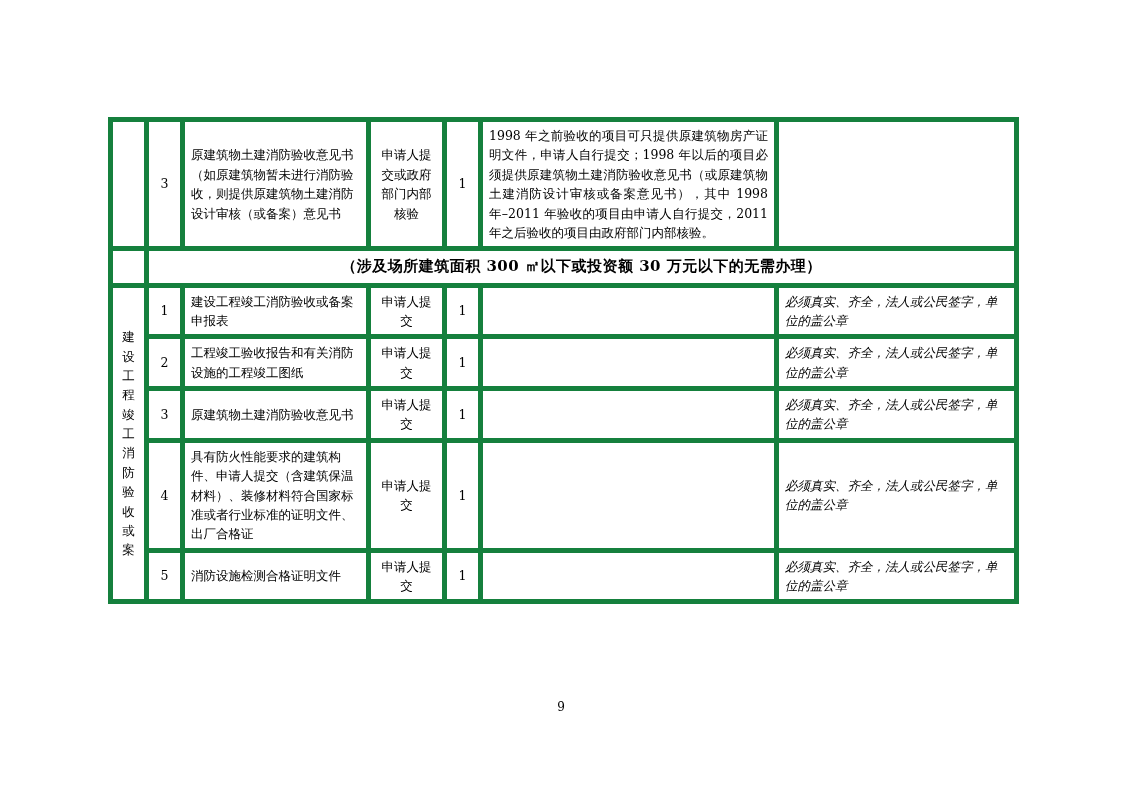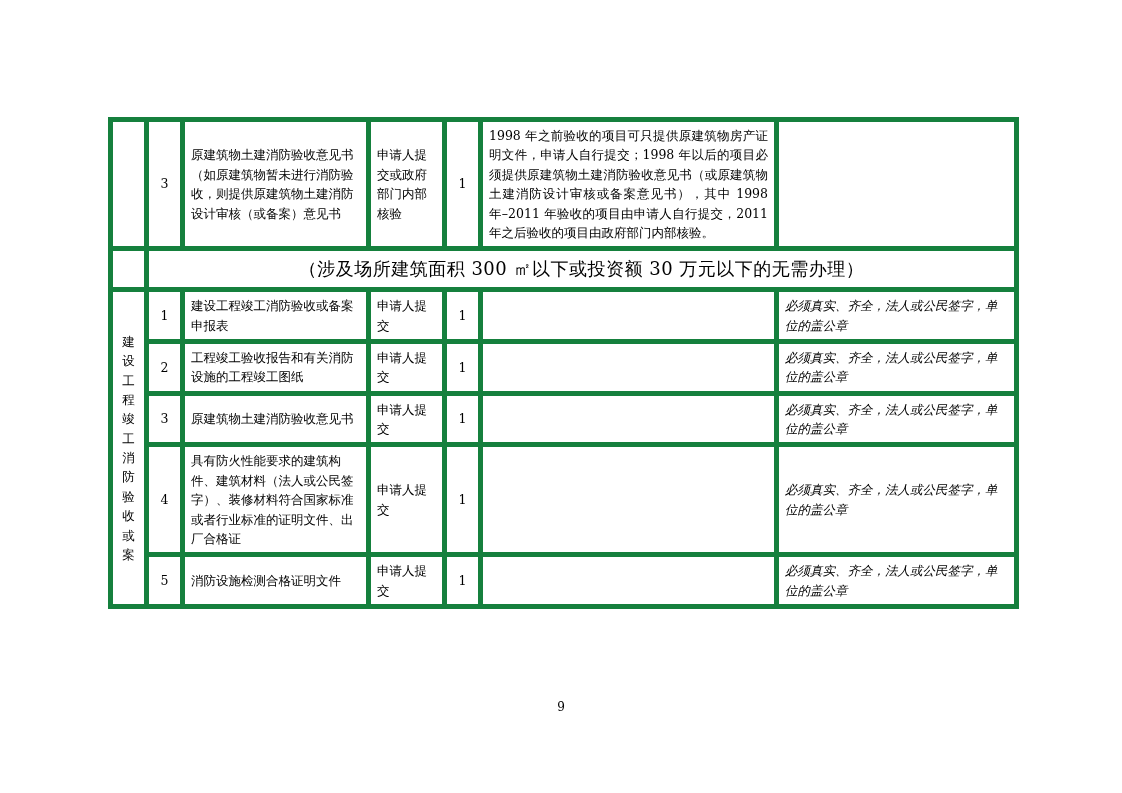"申请人提交或政府部门内部核验" .way-text { text-align: left -> center }
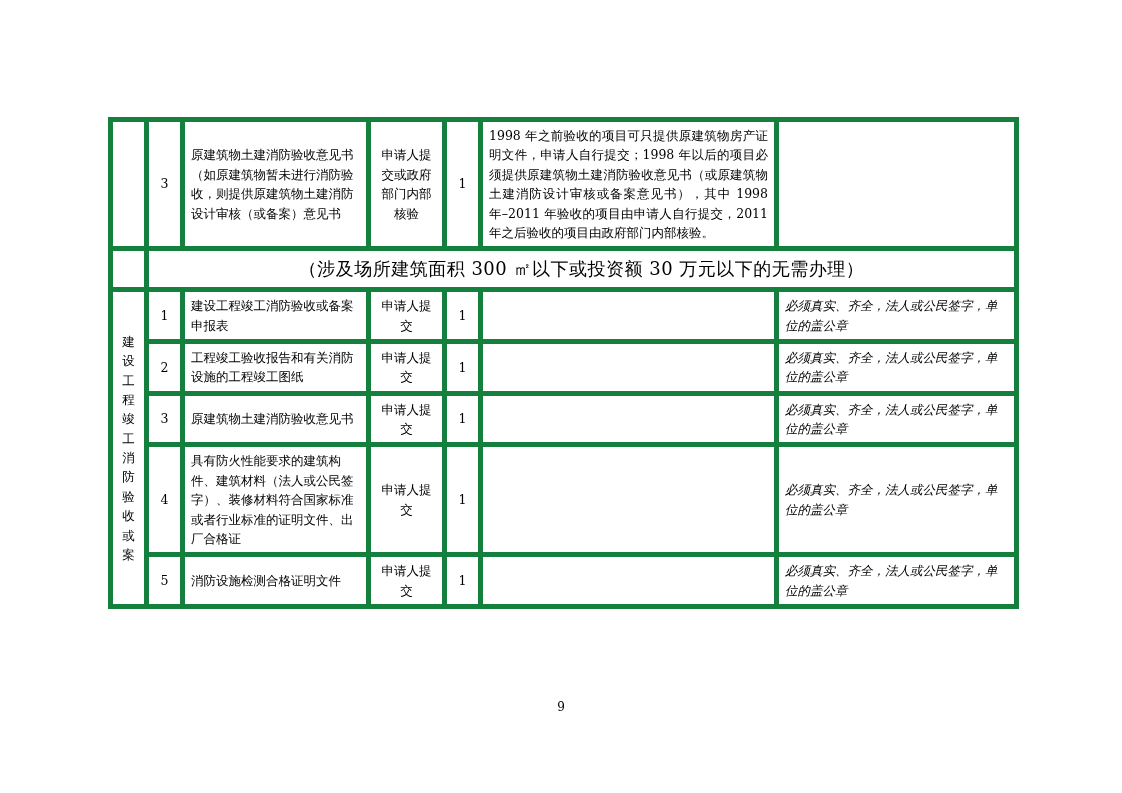"（涉及场所建筑面积 300 ㎡以下或投资额 30 万元以下的无需办理）" .banner-text { font-size: 18px -> 15px; font-weight: normal -> bold }
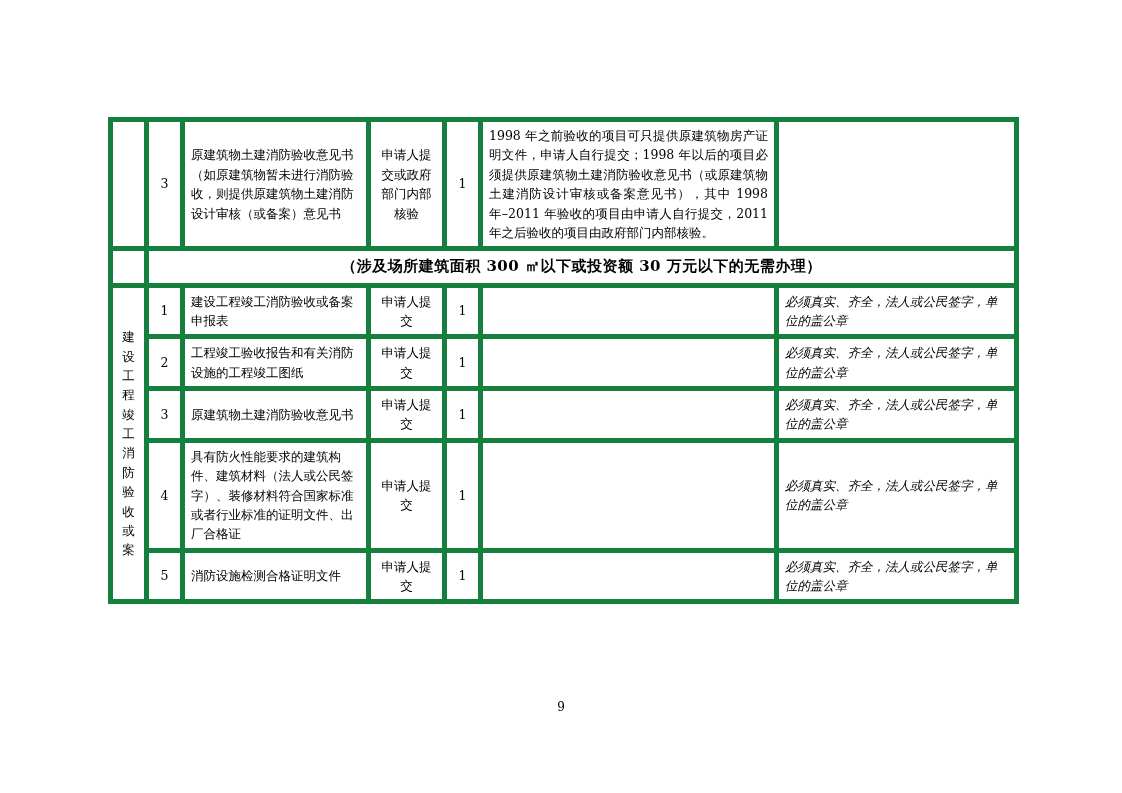"具有防火性能要求的建筑构件、建筑材料（法人或公民签字）、装修材料符合国家标准或者" td.name-text { text: 建筑材料（法人或公民签字 -> 申请人提交（含建筑保温材料 }
